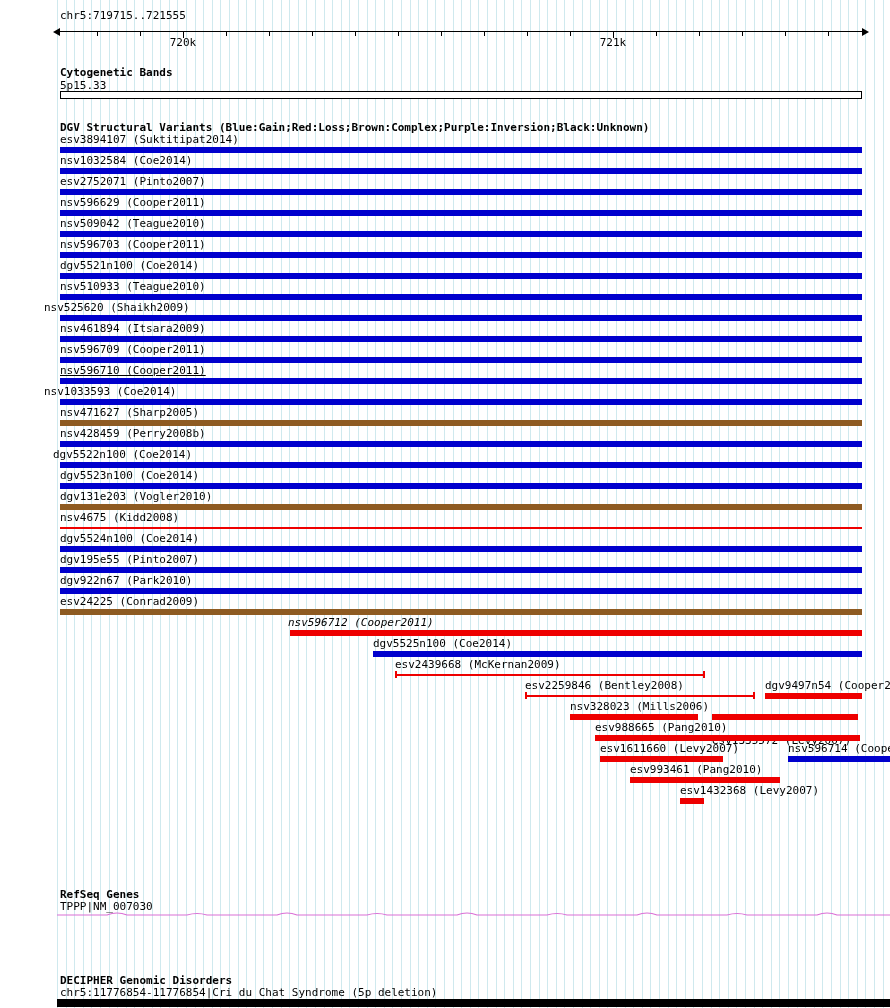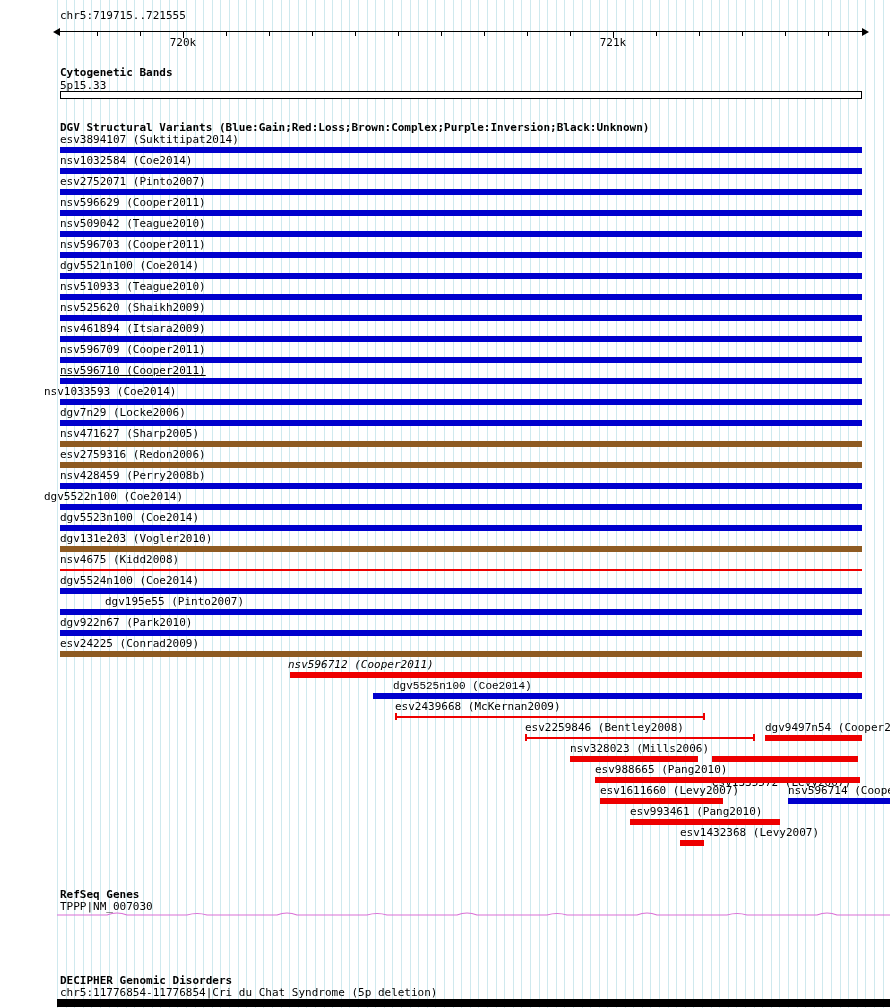"nsv525620 (Shaikh2009)" span.v-label { left: 60px -> 44px }
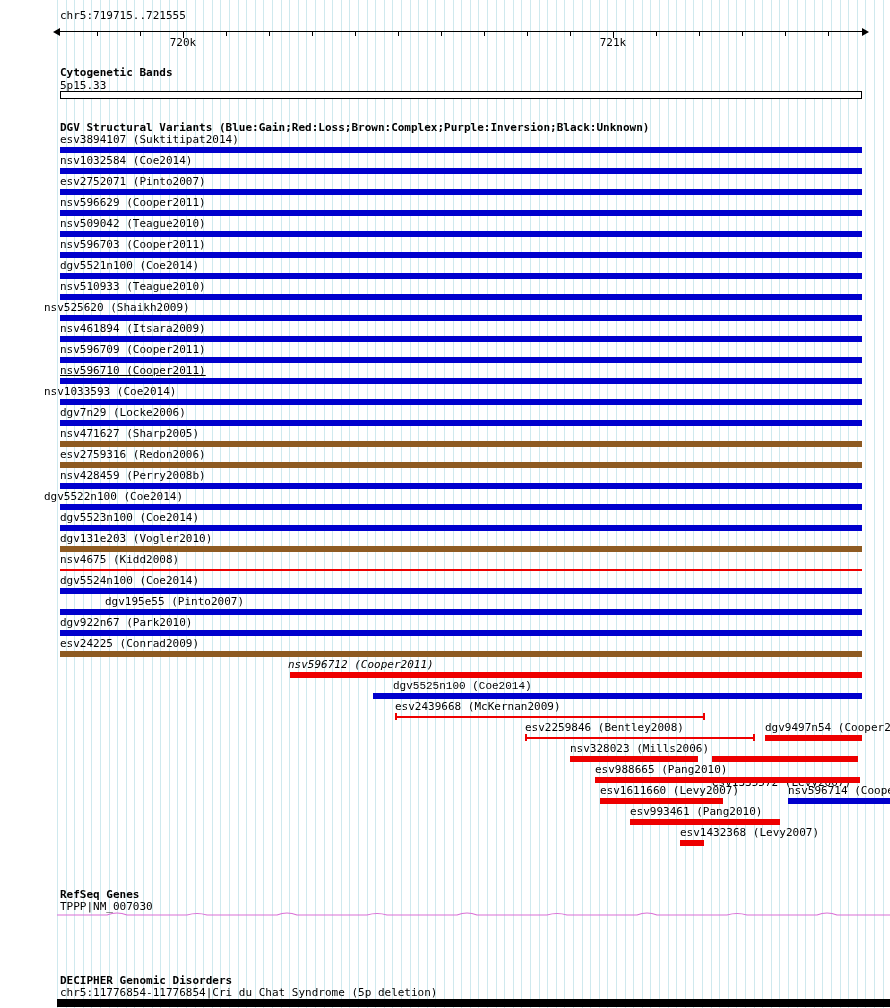"dgv7n29 (Locke2006)" div.dgv-row { html: <div> <span>dgv7n29 (Locke2006)</span> <div></div> </div> -> none }
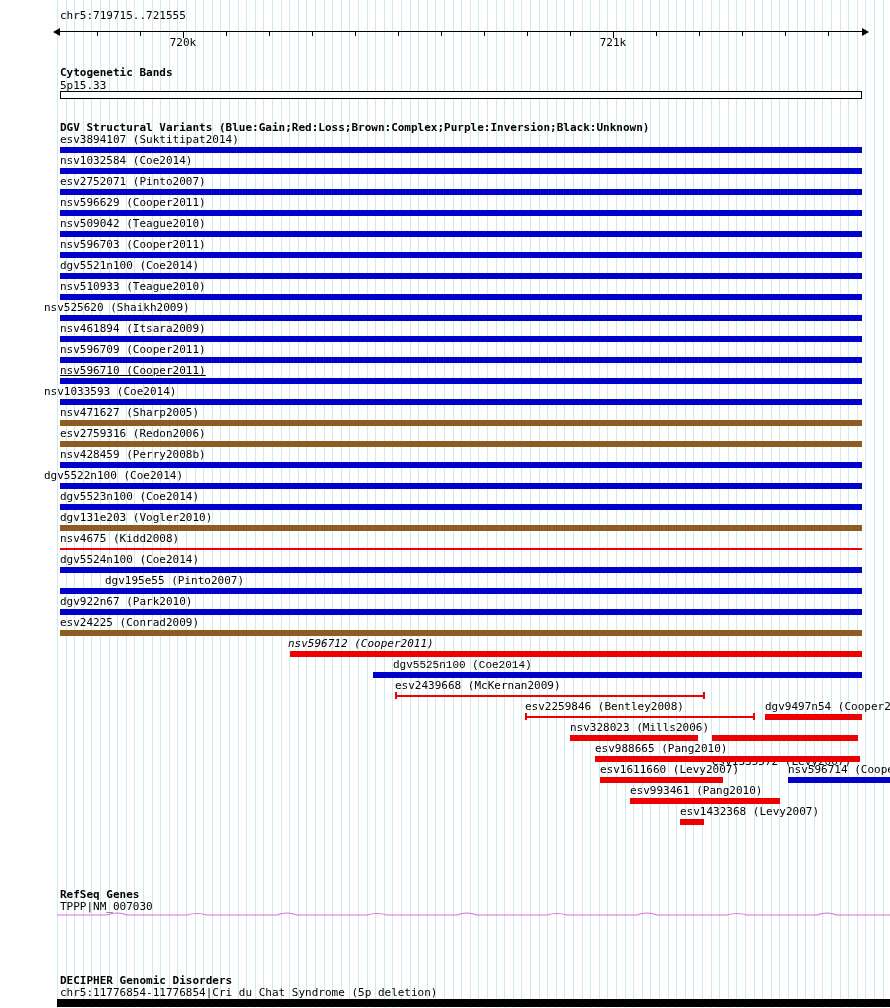"esv2759316 (Redon2006)" div.dgv-row { html: <div> <span>esv2759316 (Redon2006)</span> <div></div> </div> -> none }
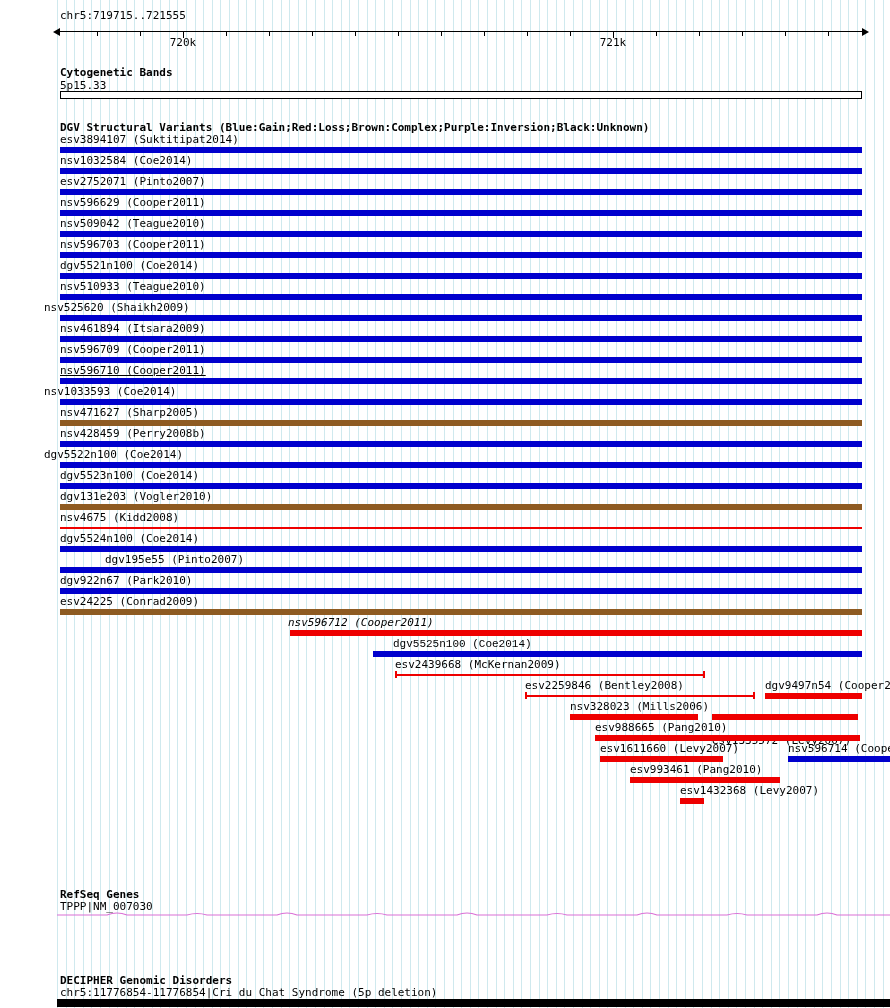"dgv5522n100 (Coe2014)" span.v-label { left: 44px -> 53px }
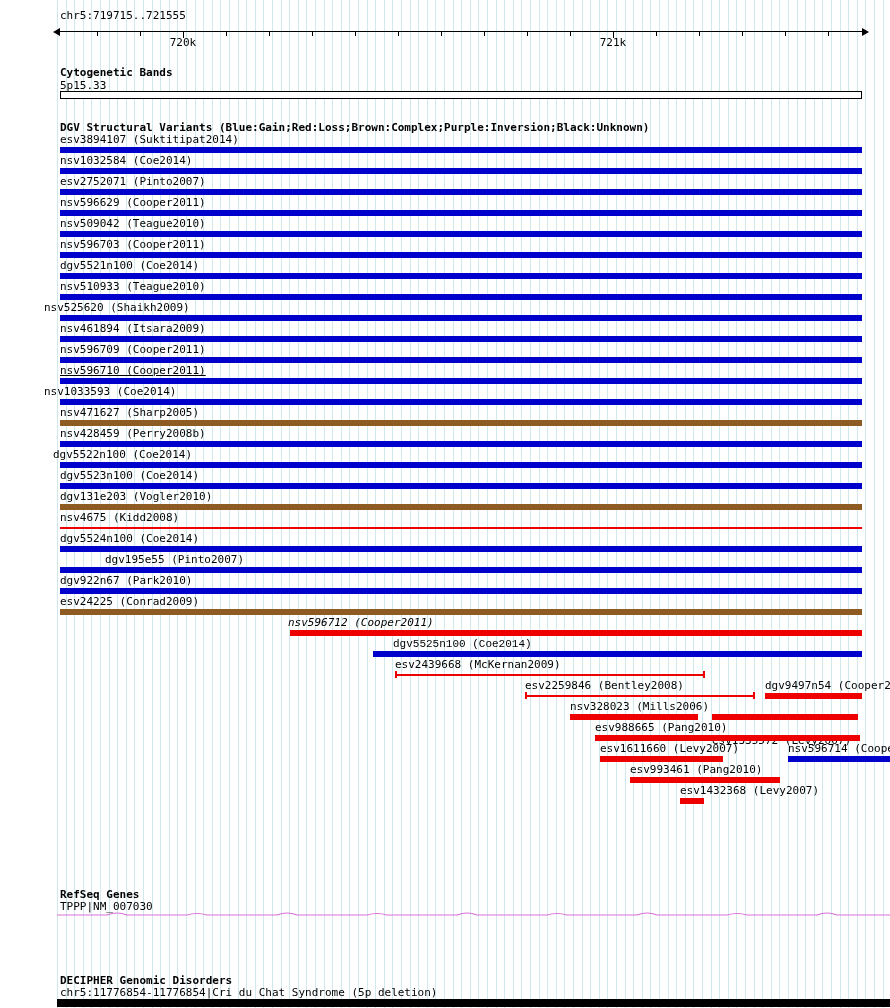"dgv195e55 (Pinto2007)" span.v-label { margin-left: 45px -> none }
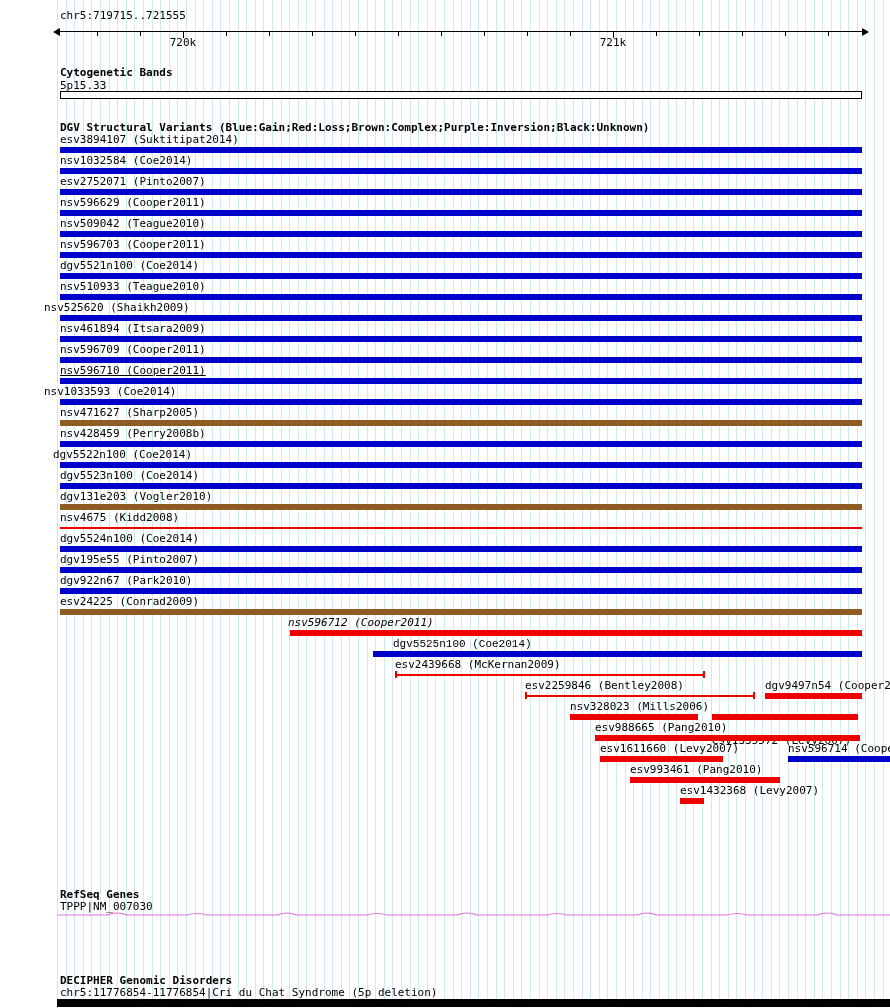"dgv5525n100 (Coe2014)" span.v-label { font-family: Liberation Mono, monospace -> none; left: 393px -> 373px }
